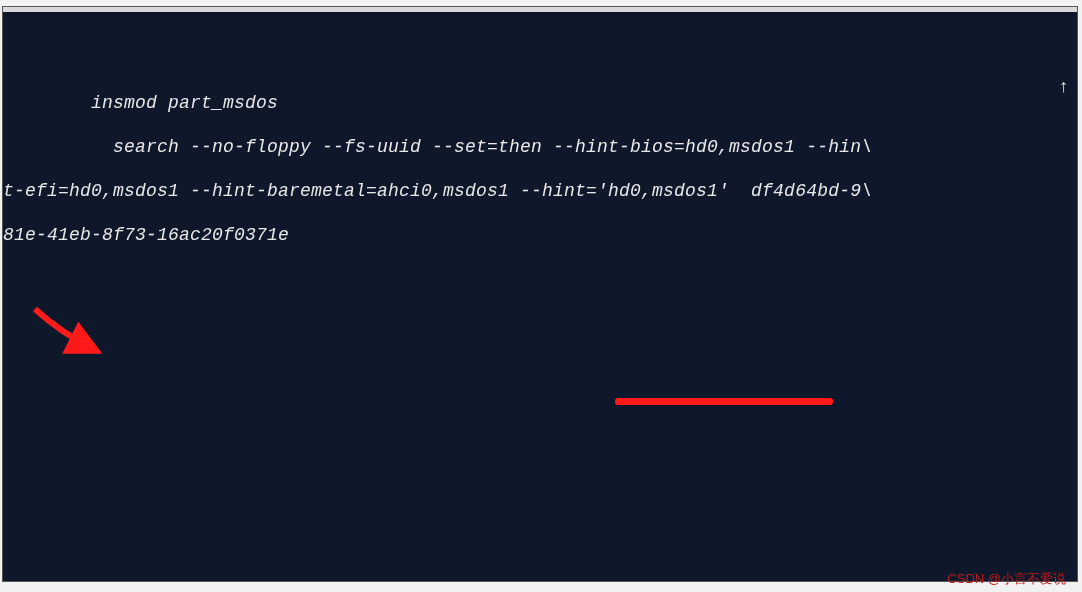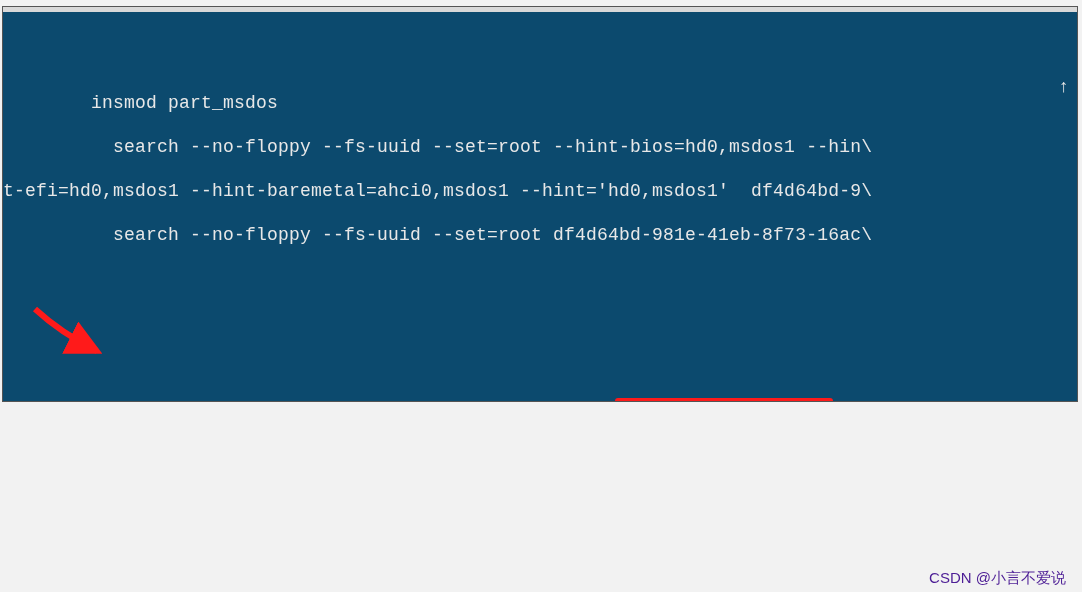"insmod part_msdos" .window { background: #0c4a6e -> #0f172a; font-style: none -> italic; height: 396px -> 576px }
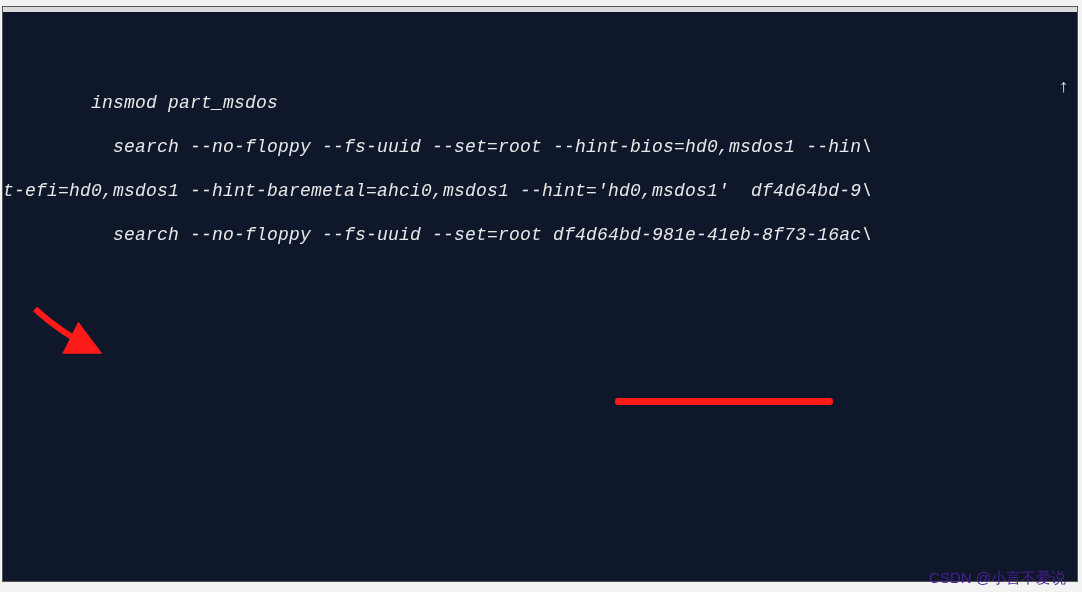"search --no-floppy --fs-uuid --set=root --hint-bios=hd0,msdos1" span.row { text: root -> then }
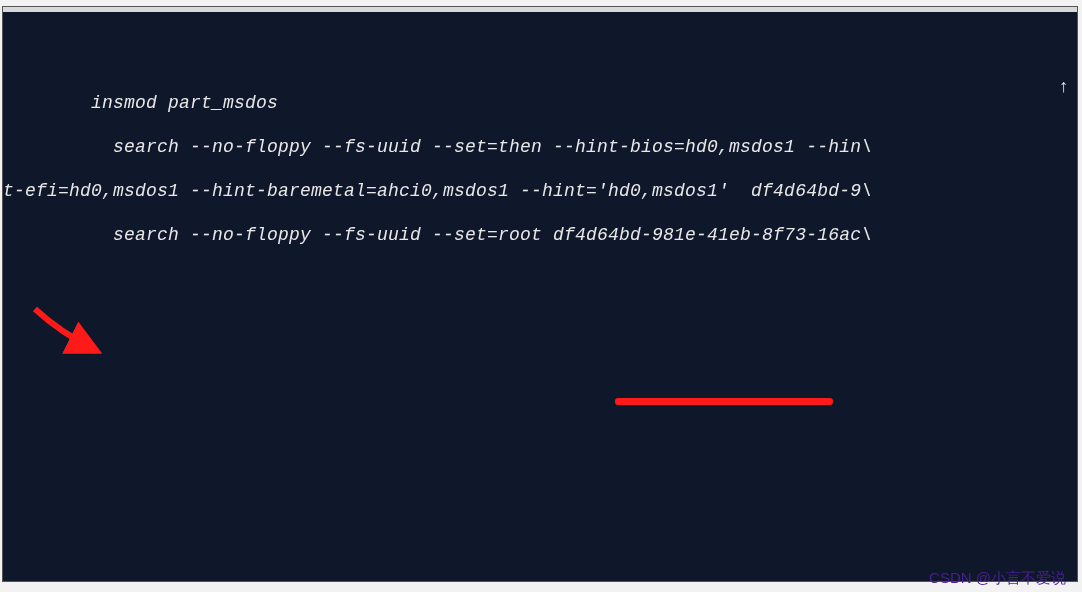"81e-41eb-8f73-16ac20f0371e" span.row { html: none -> <span>81e-41eb-8f73-16ac20f0371e</span> }
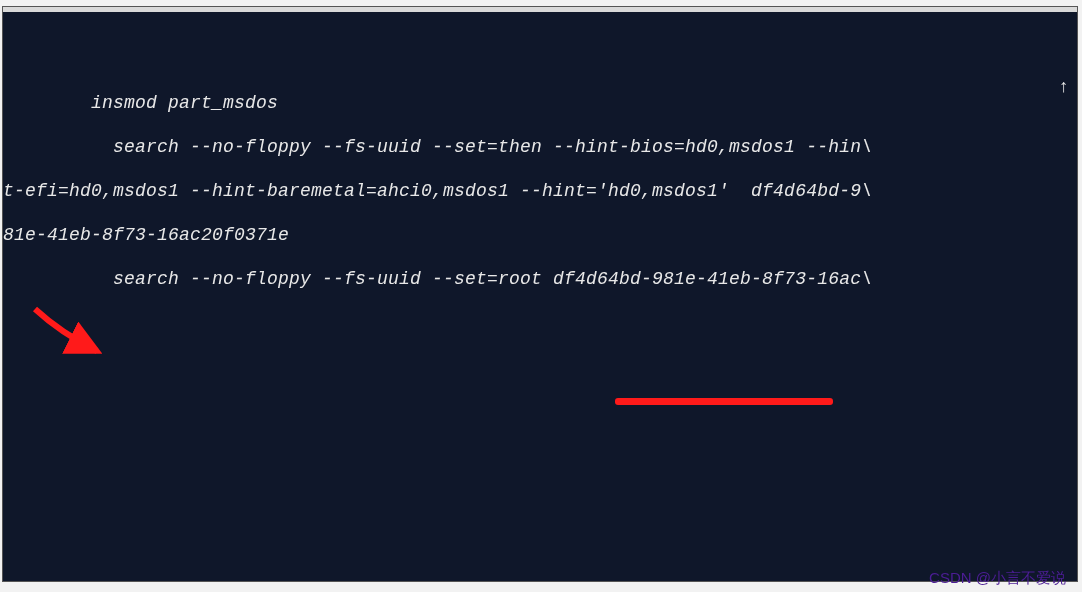"search --no-floppy --fs-uuid --set=root" span.row { html: <span> search --no-floppy --fs-uuid --set=root df4d64bd-981e-41eb-8f73-16ac\</span> -> none }
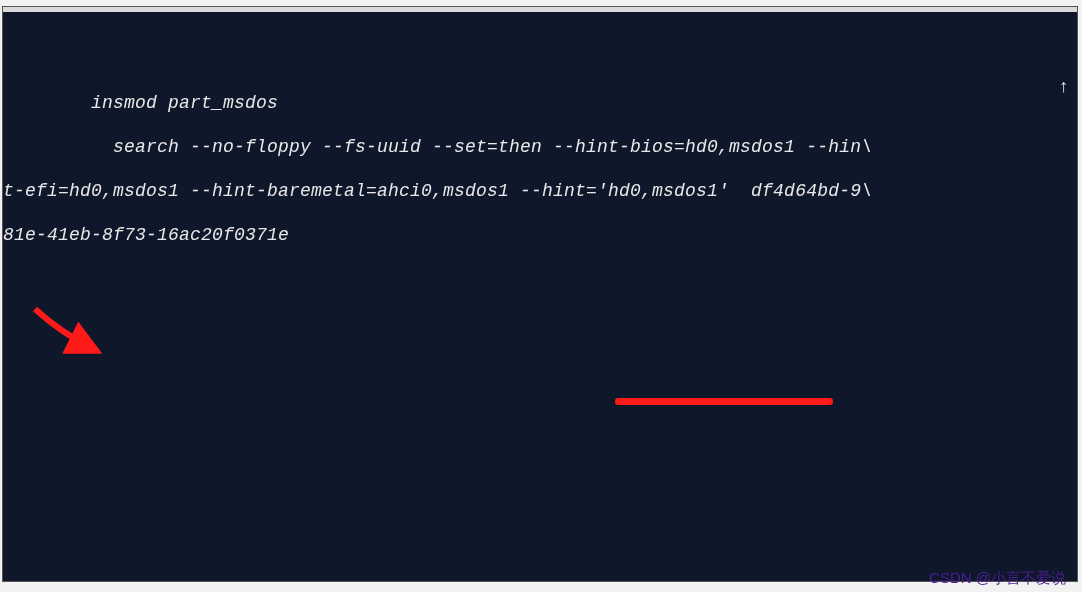"CSDN @小言不爱说" .watermark { color: #4c1d95 -> #b91c1c; font-size: 15px -> 13px }
